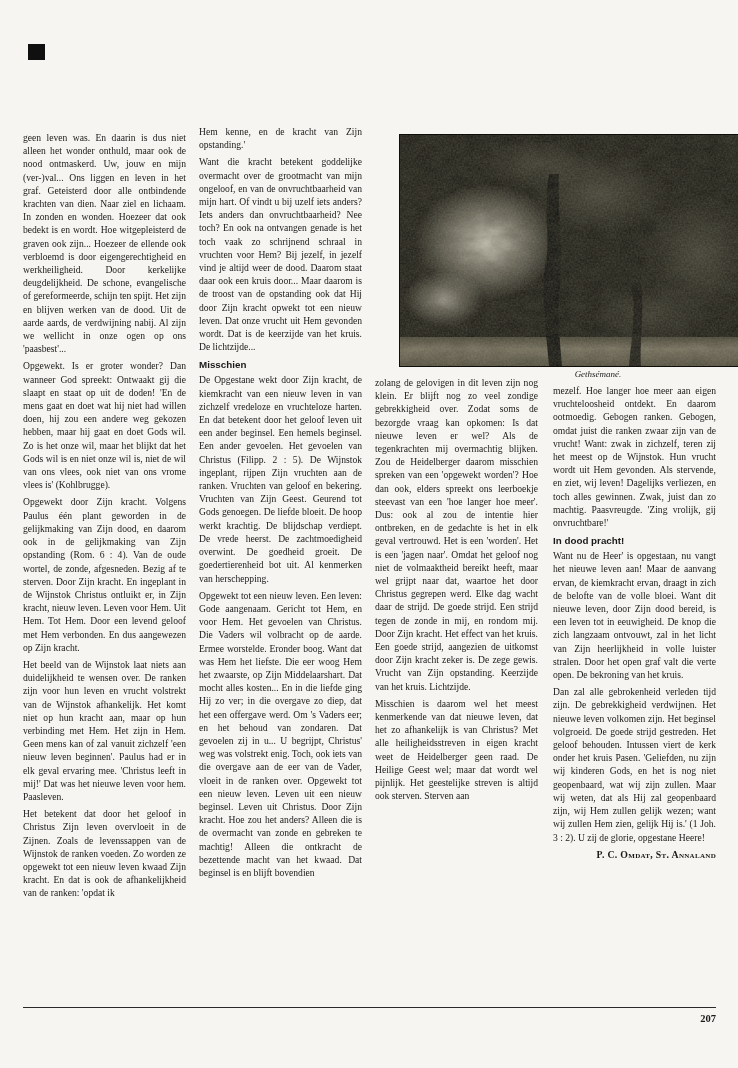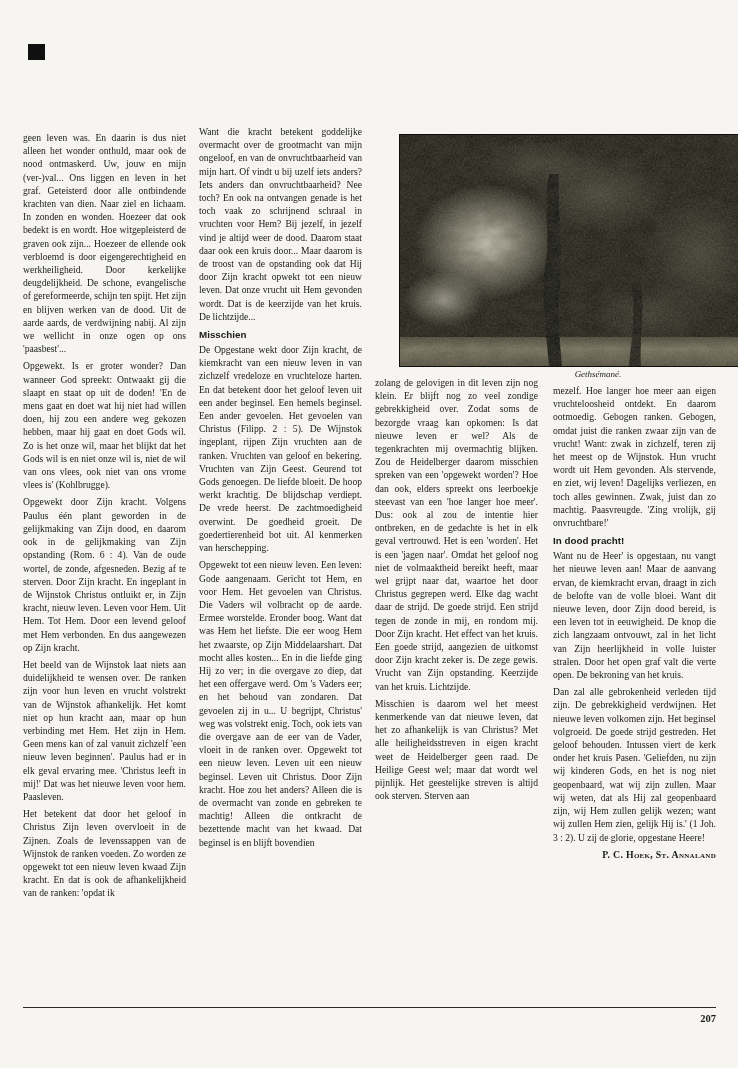"Hem kenne, en de kracht" p { html: none -> <p>Hem kenne, en de kracht van Zijn opstanding.'</p> }
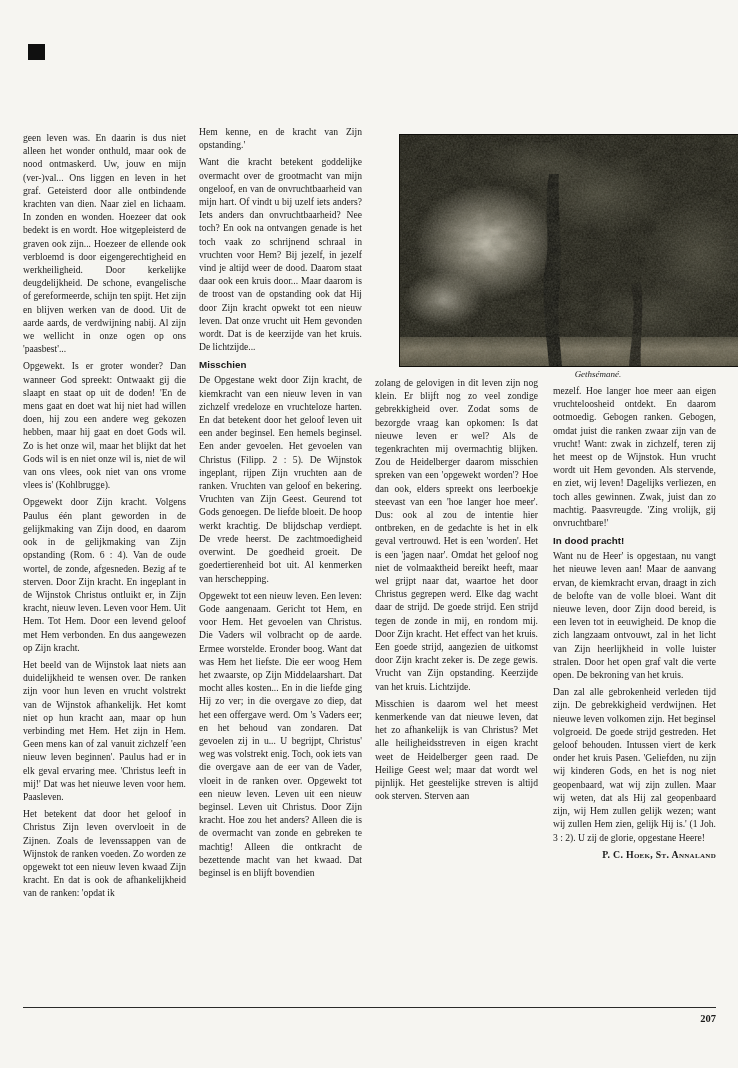"P. C. Hoek, St. Annaland" div.author { text: Hoek -> Omdat }
